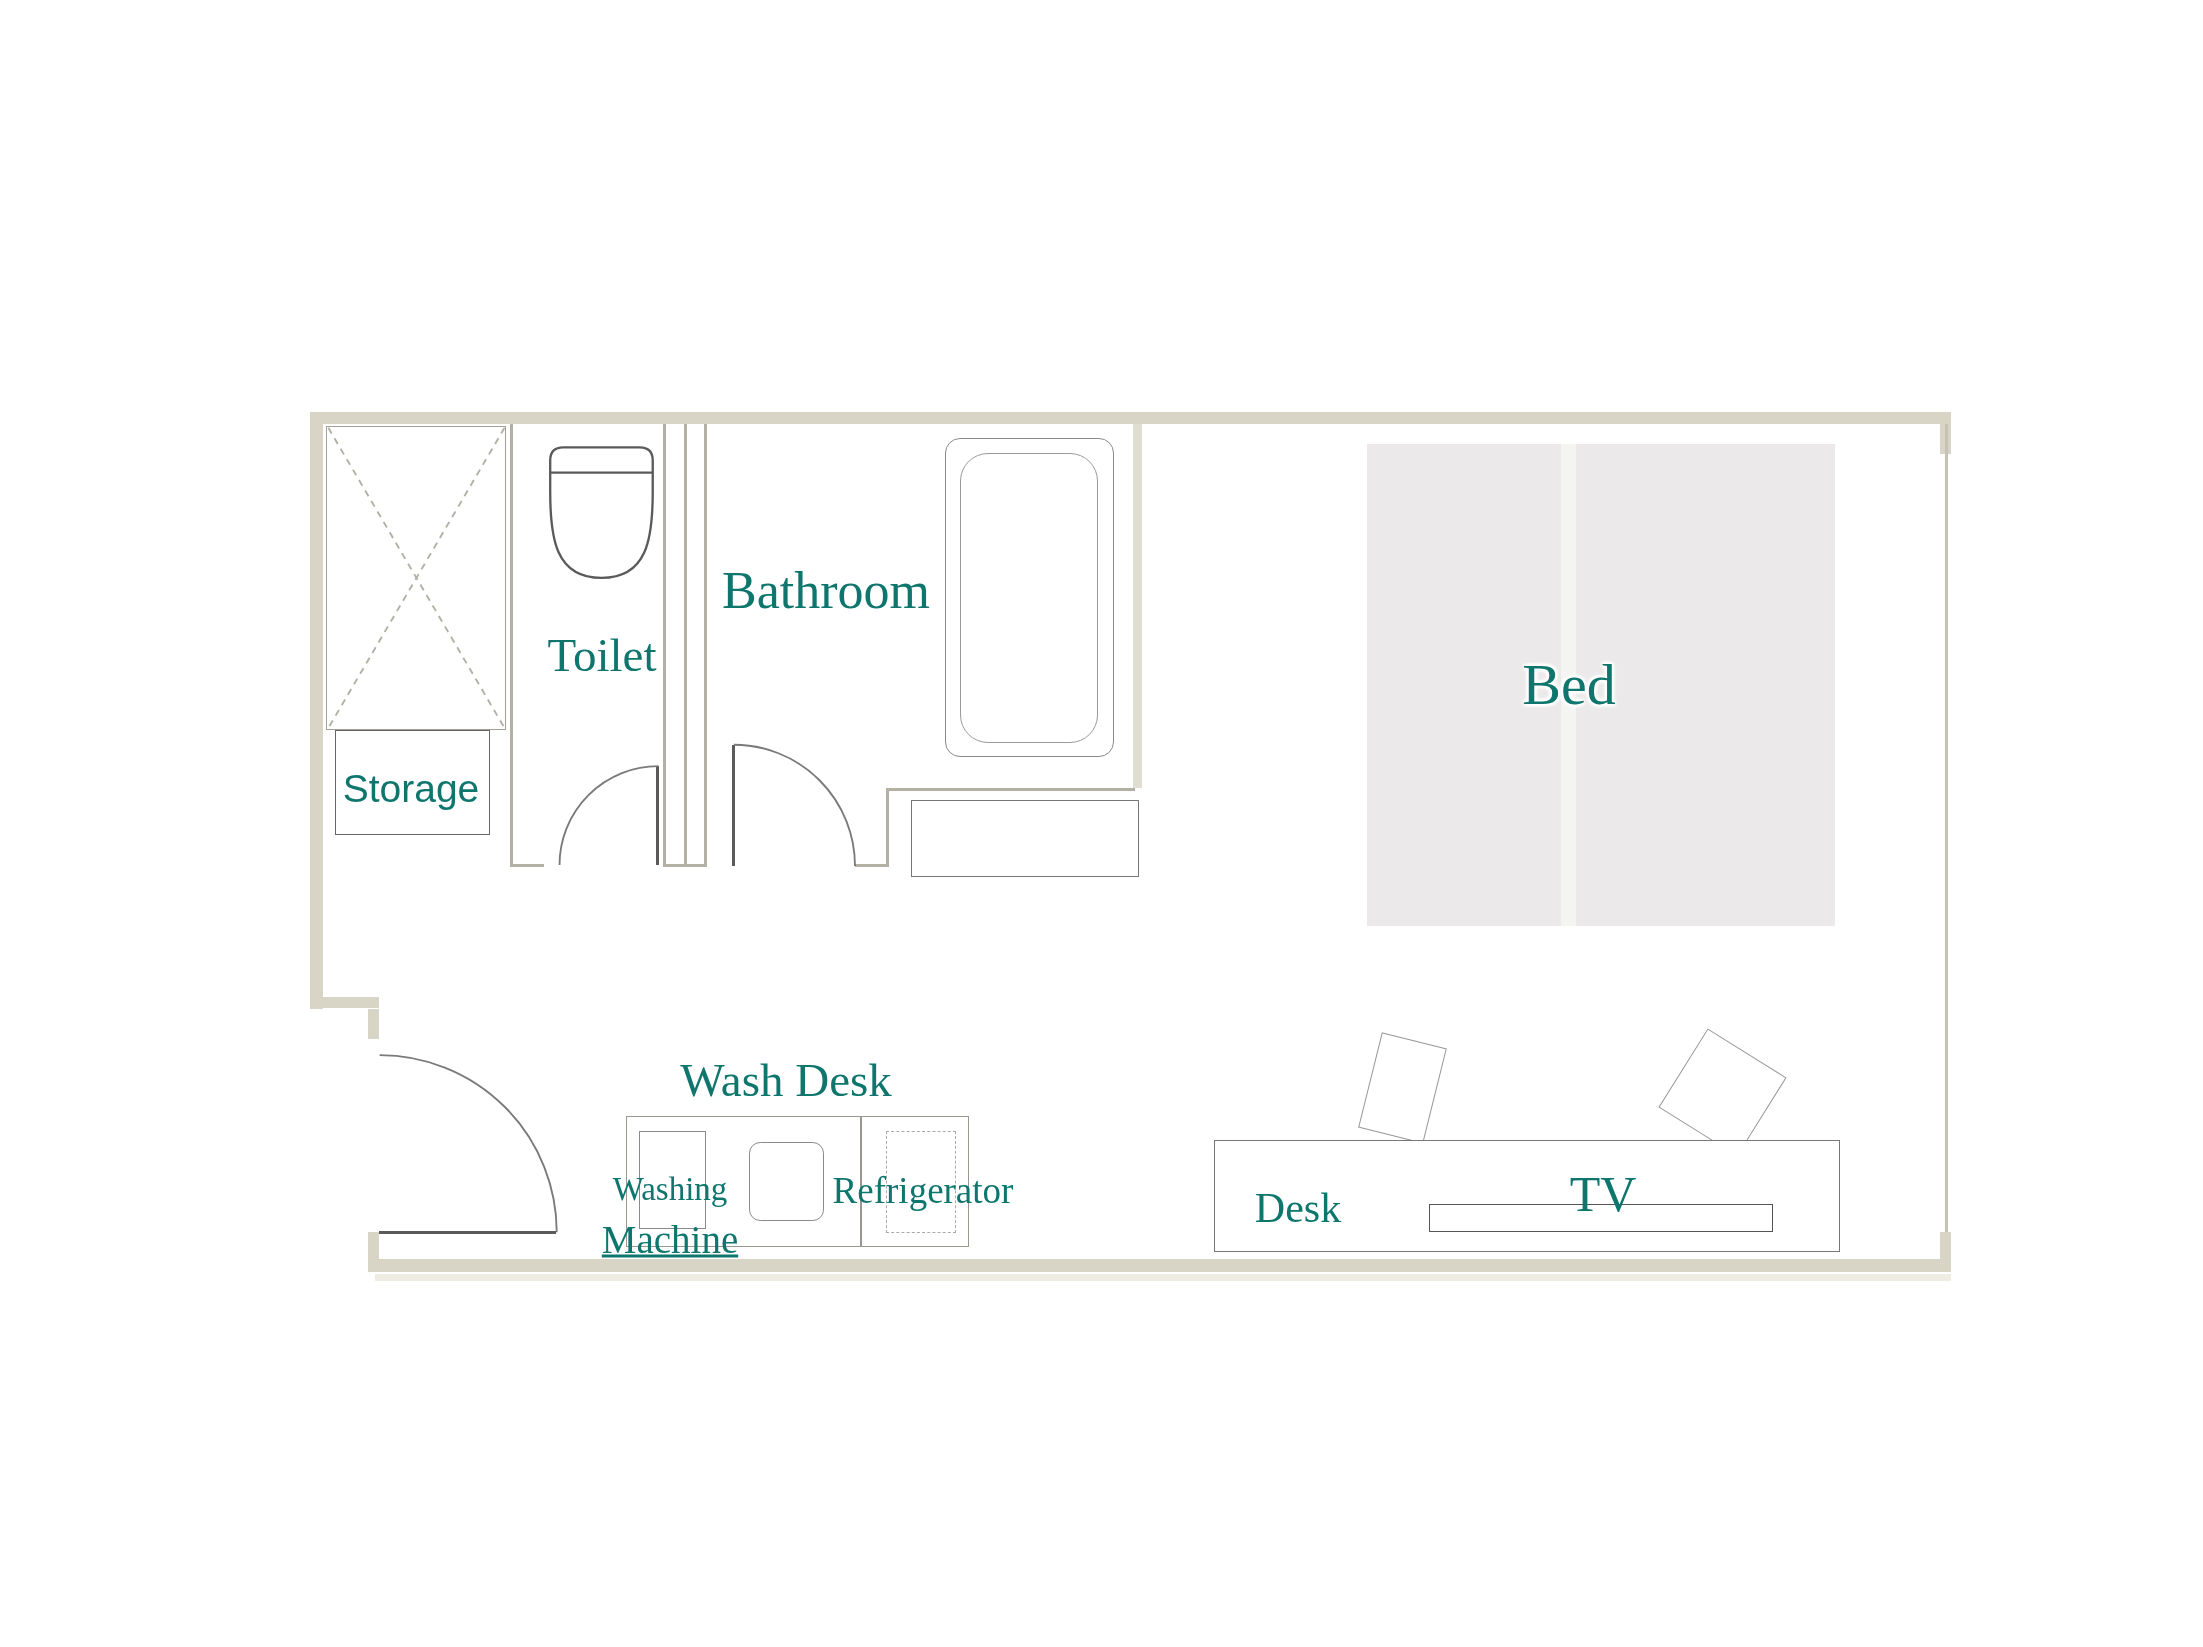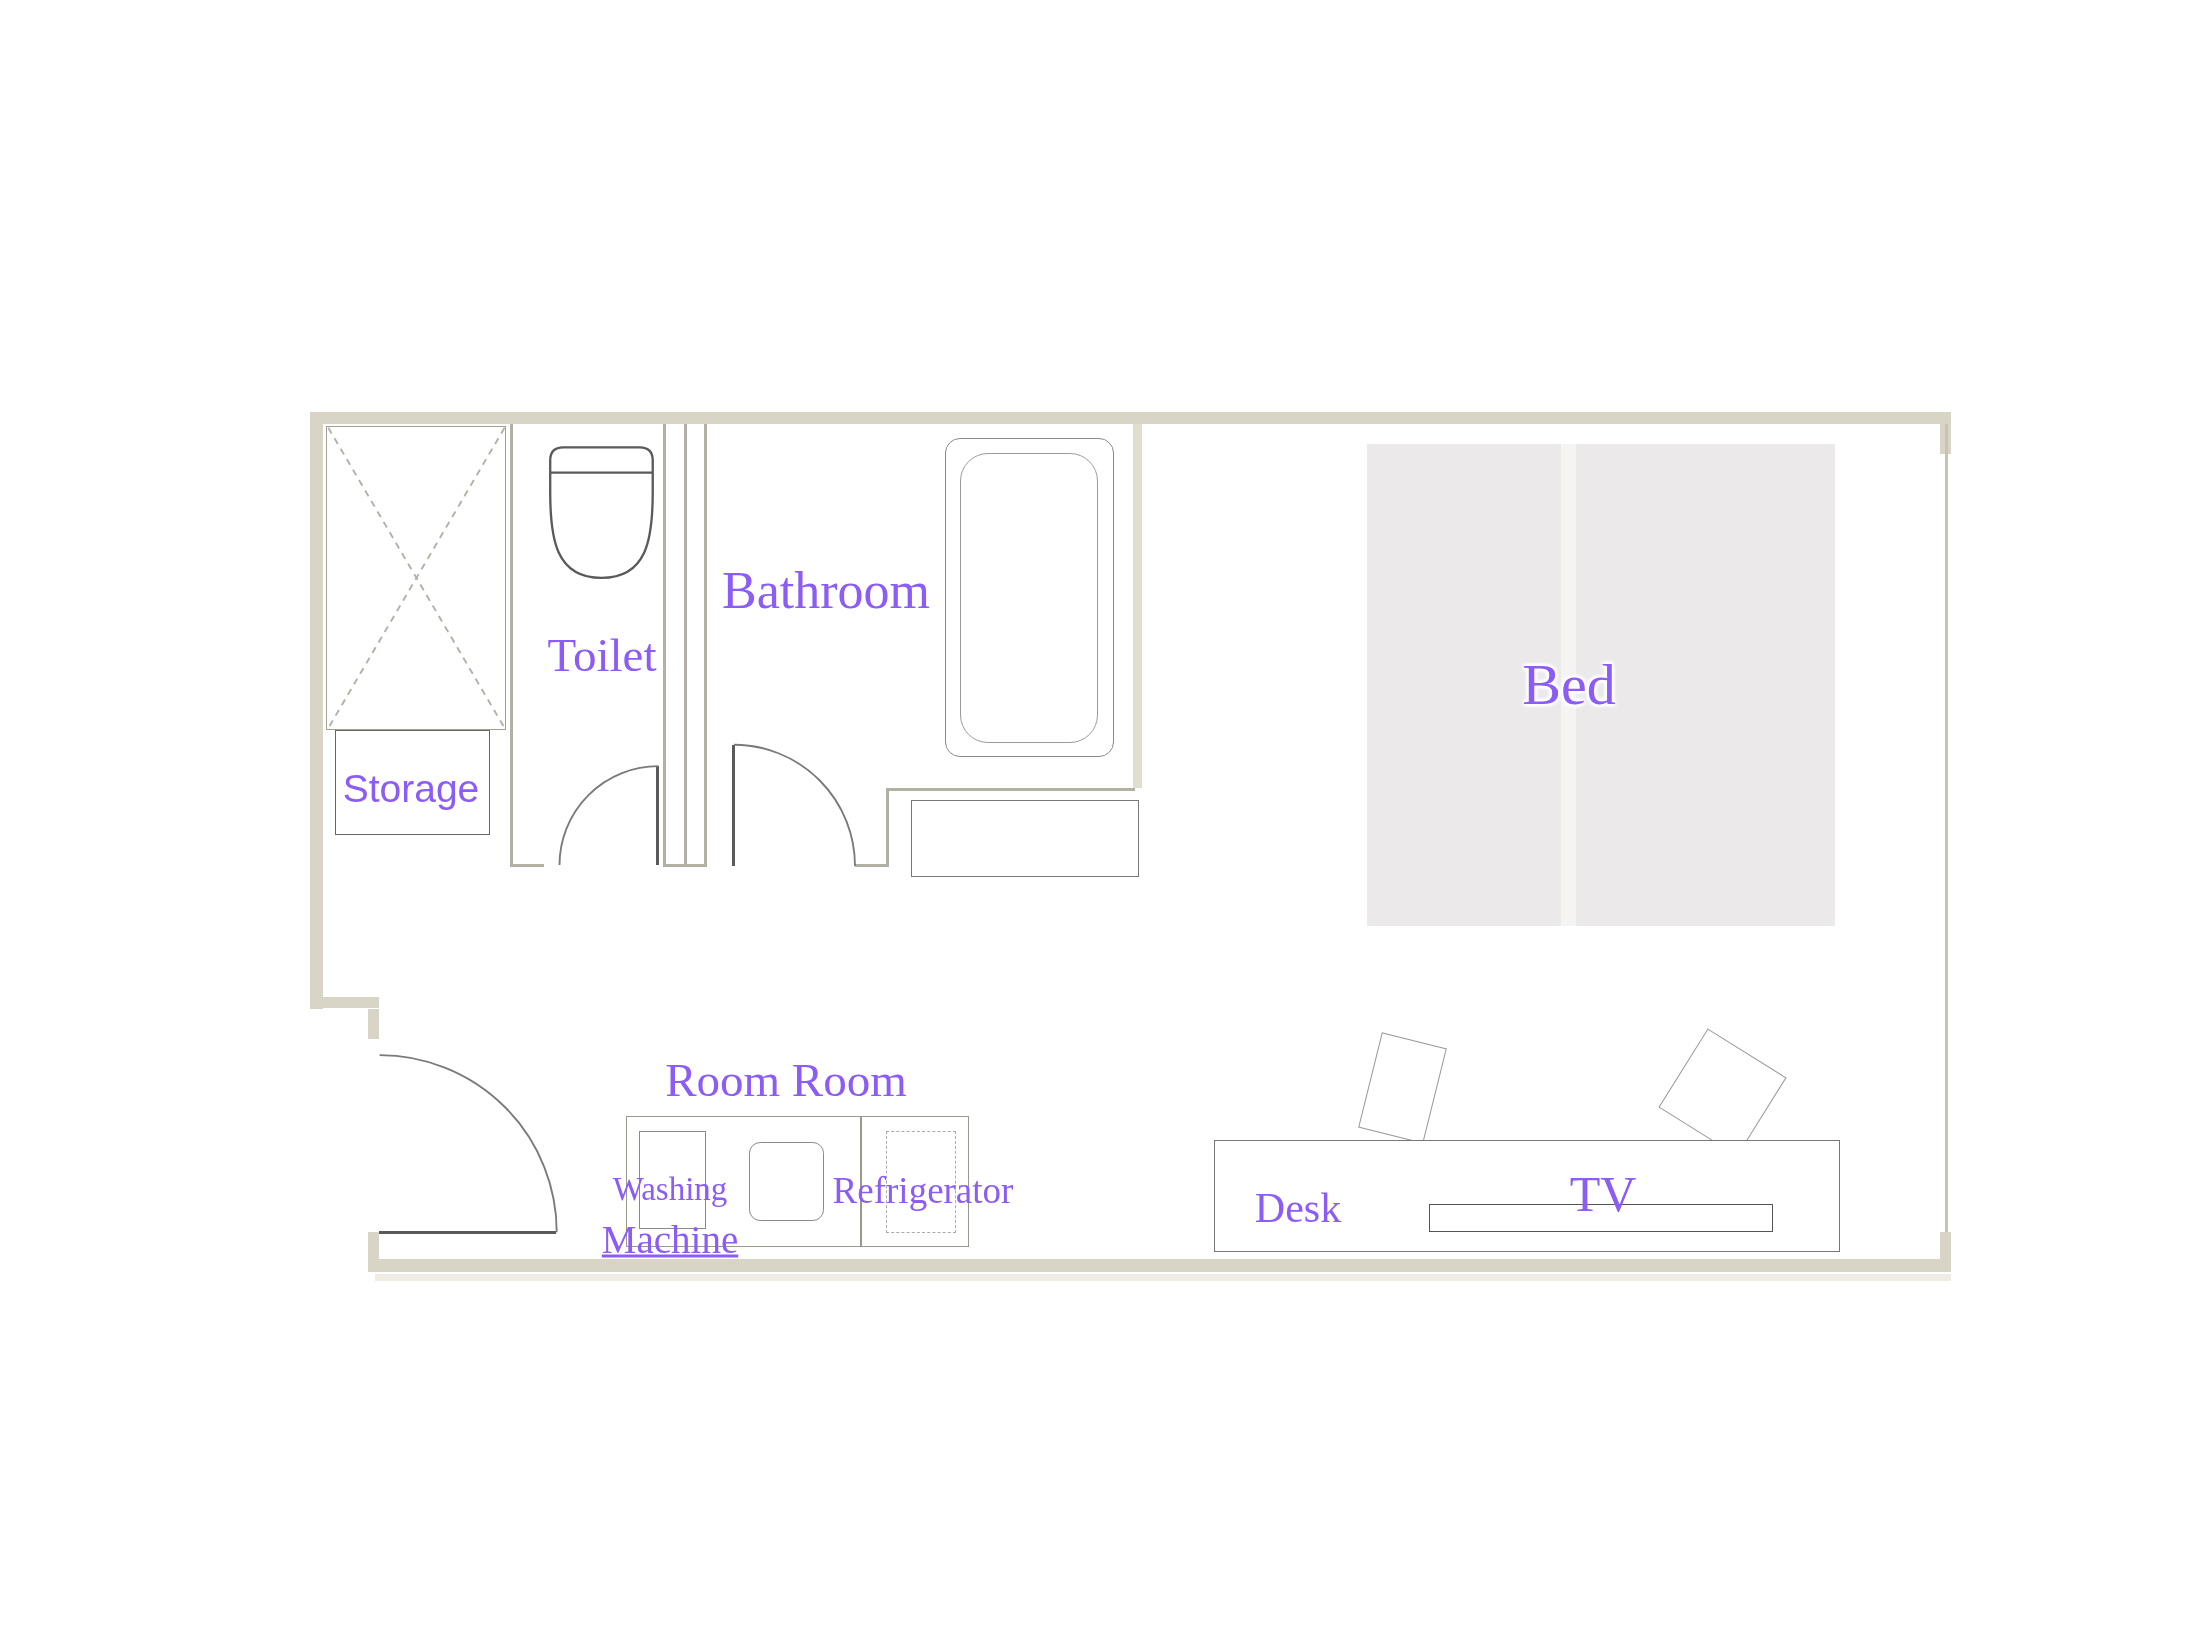"Bathroom" .lbl { color: #8b5cf6 -> #0f766e }
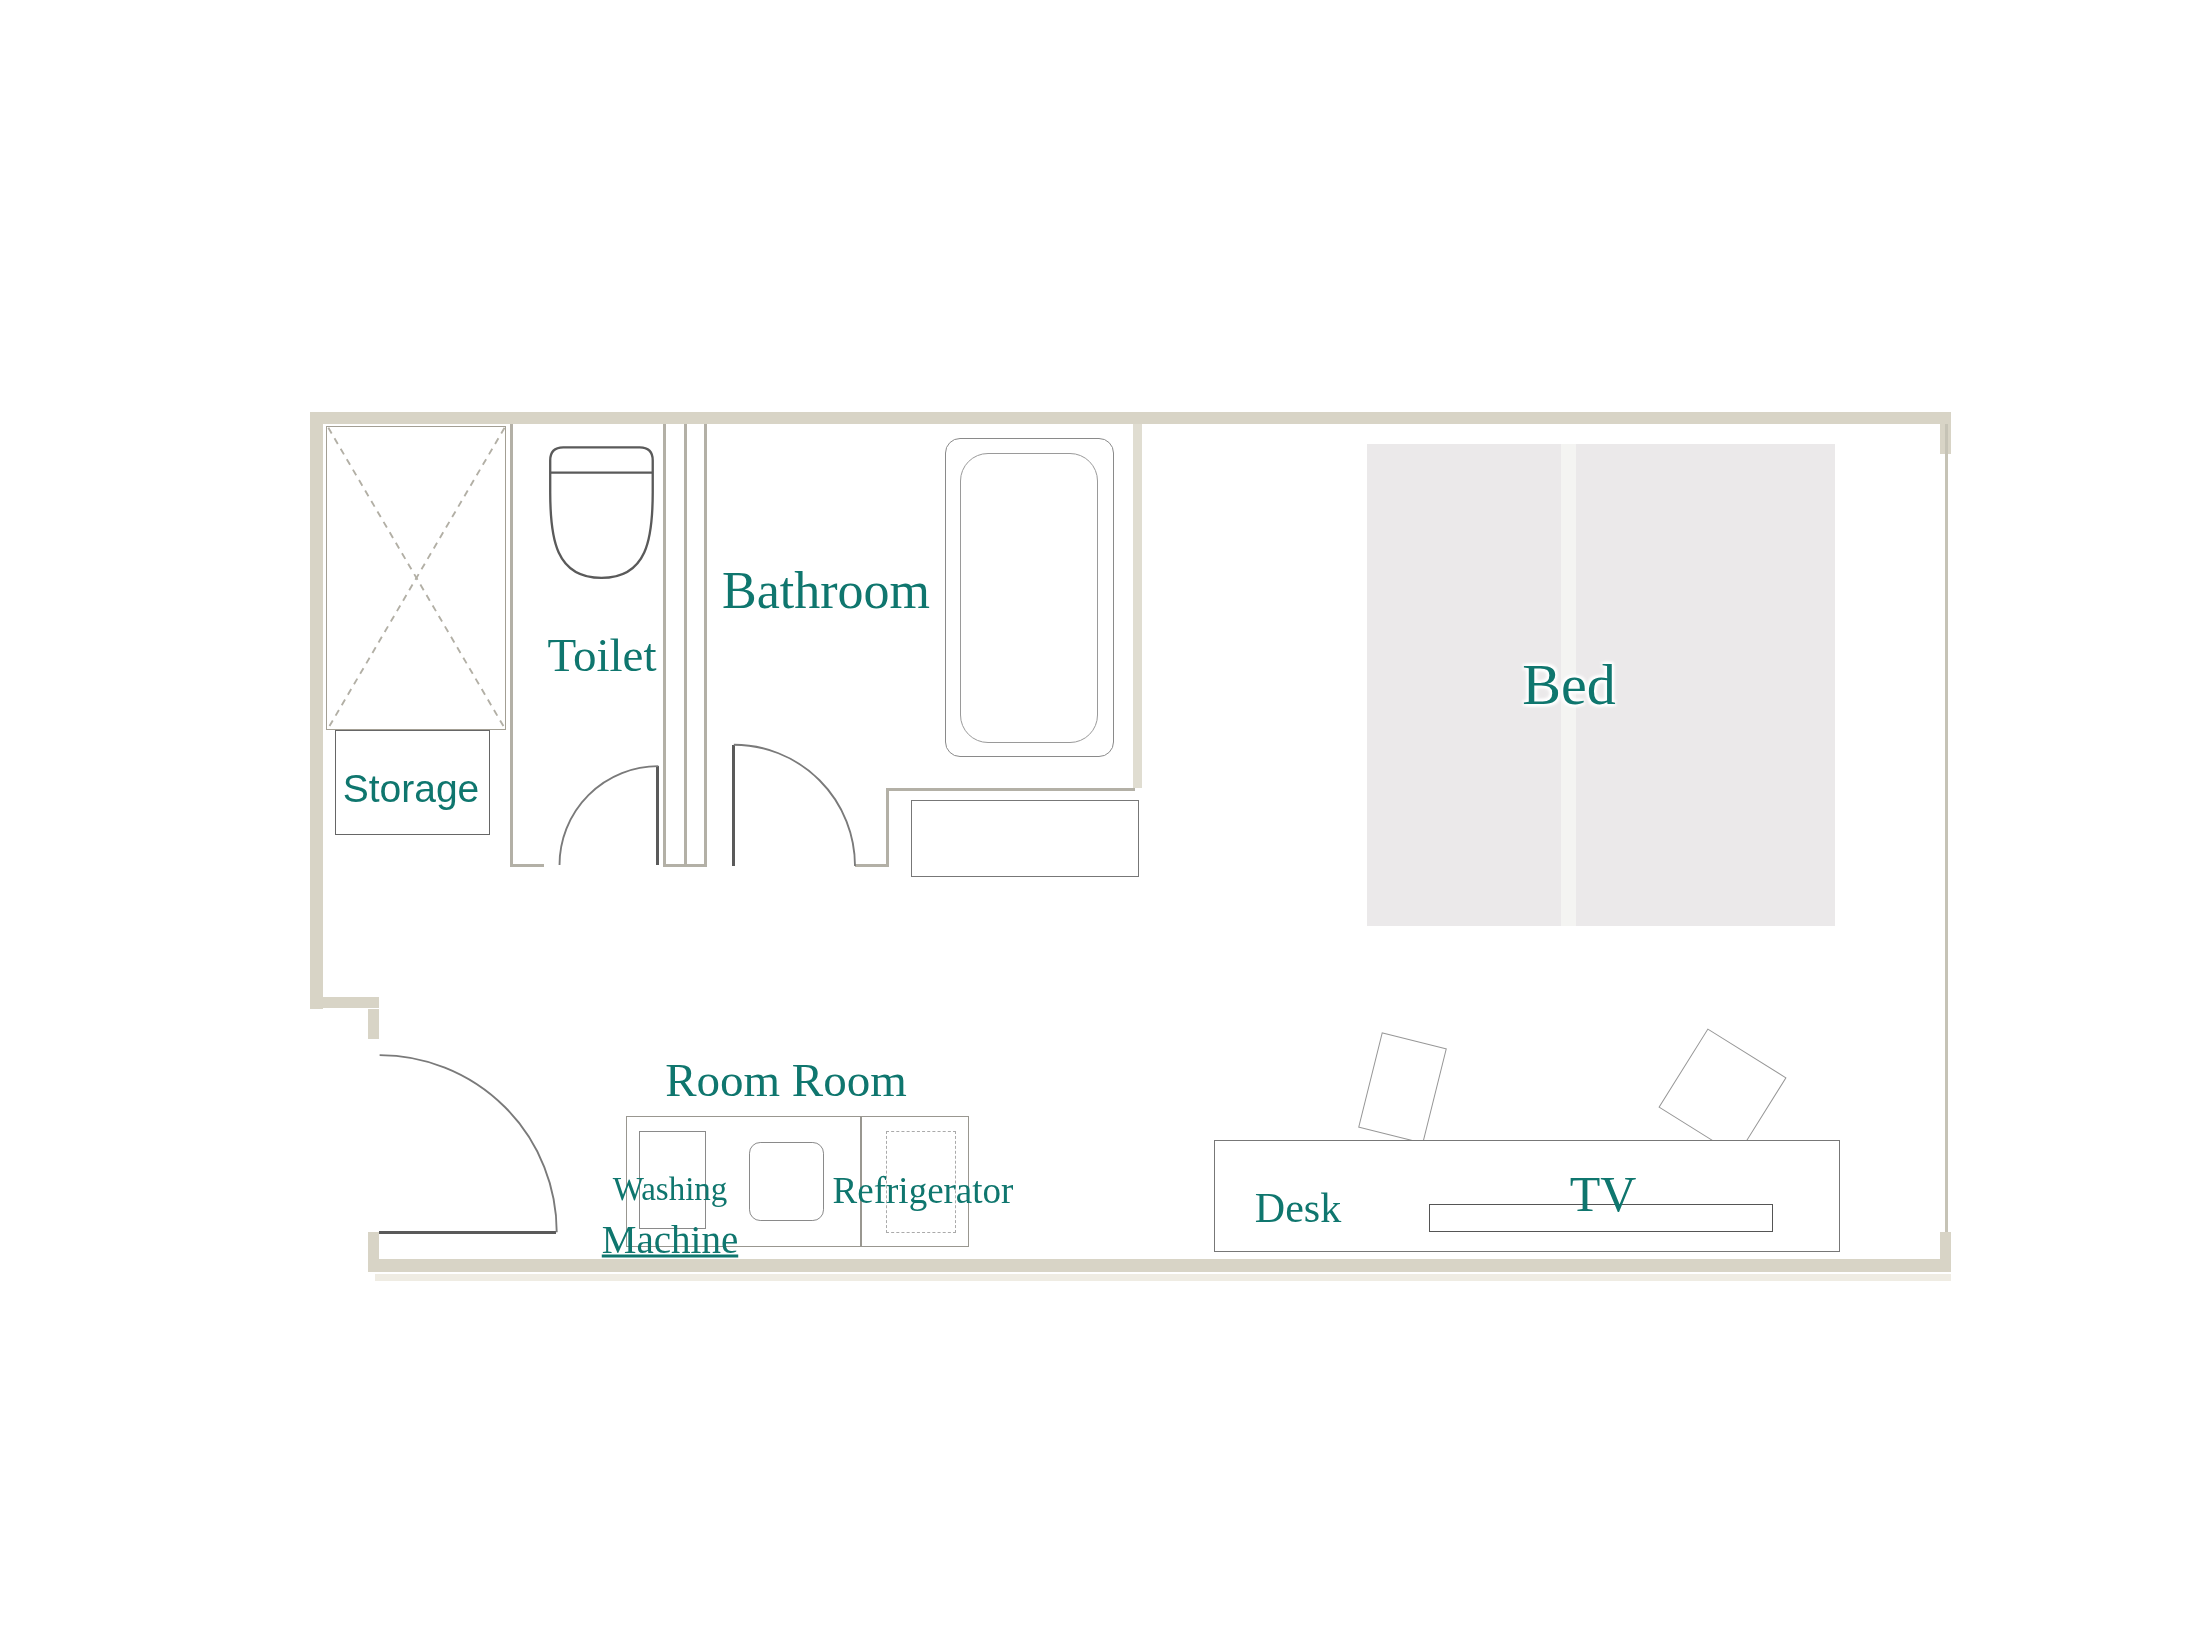"Room Room" div.lbl { text: Room Room -> Wash Desk }
